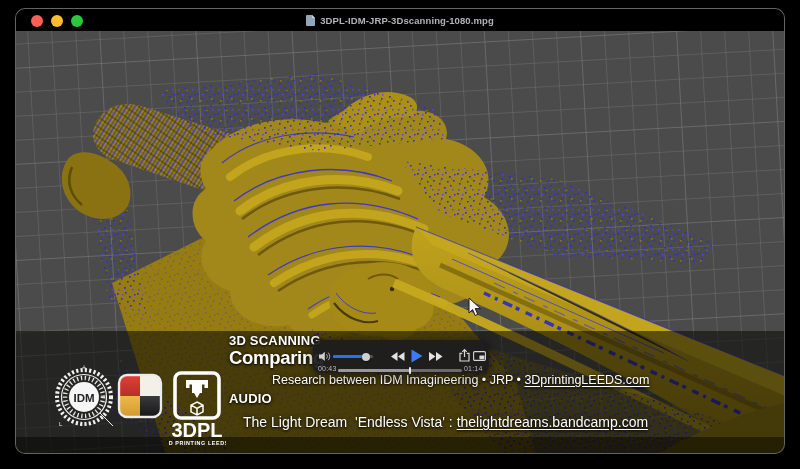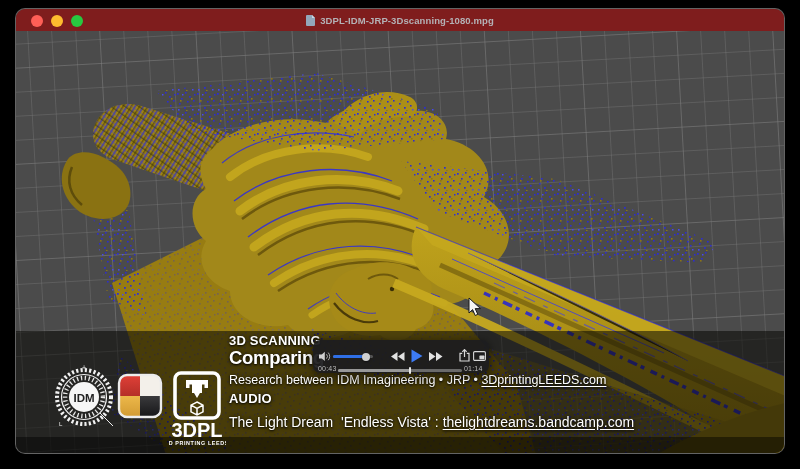"3DPL-IDM-JRP-3Dscanning-1080.mpg" .titlebar { background: #7f1d1d -> #000000 }
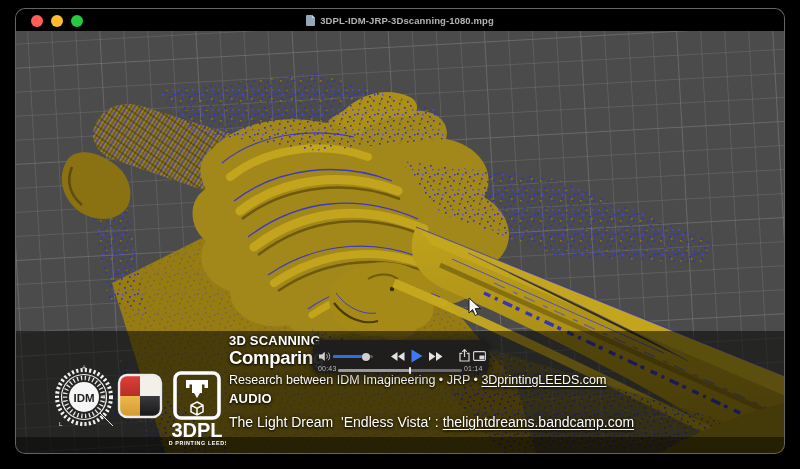"Research between IDM Imagineering •" .research { margin-left: none -> 43px }
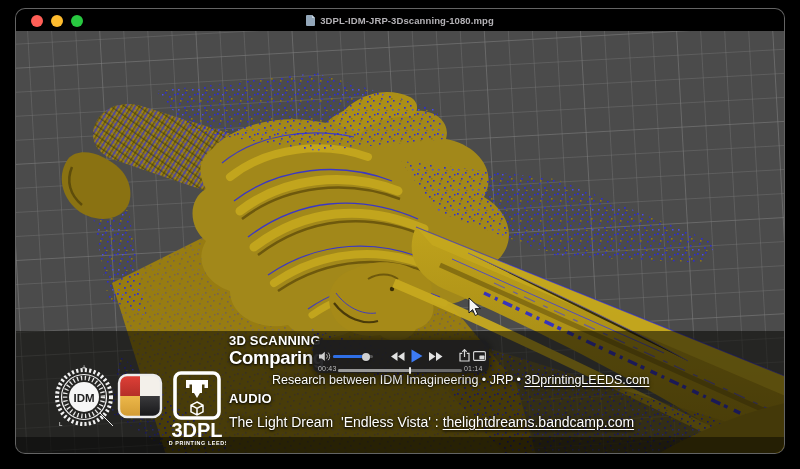"The Light Dream 'Endless Vista'" div.txt { left: 213px -> 227px }
